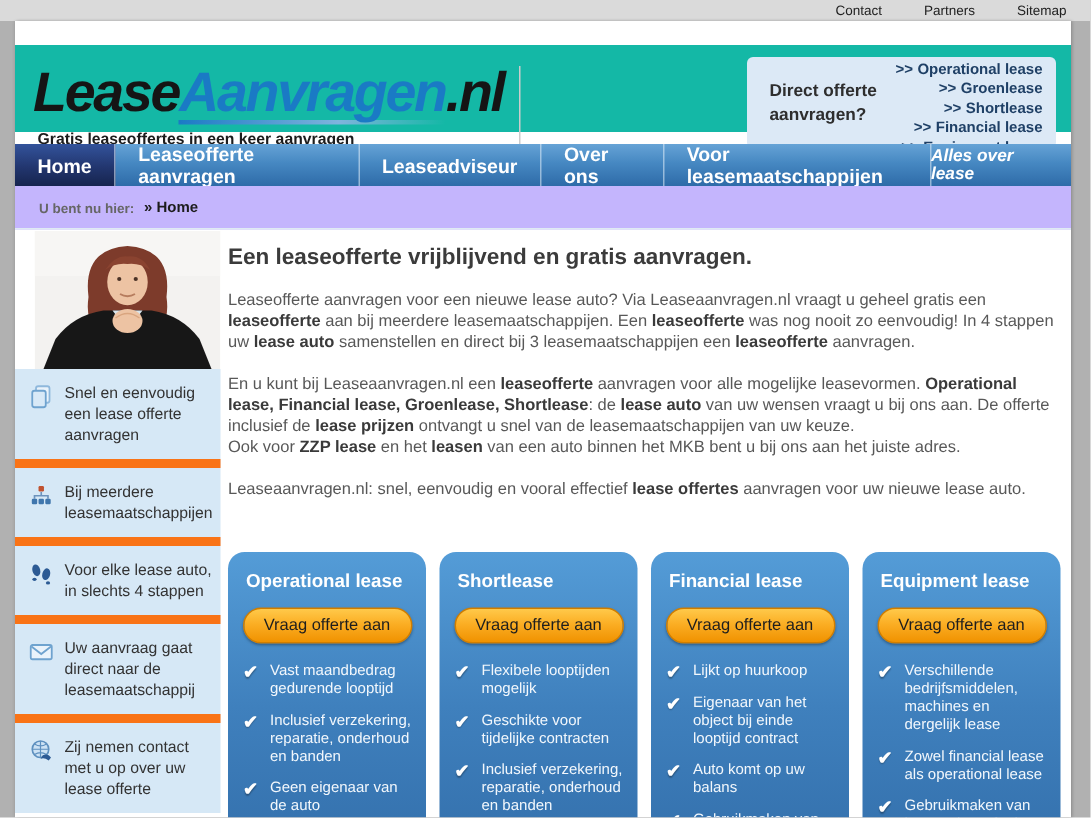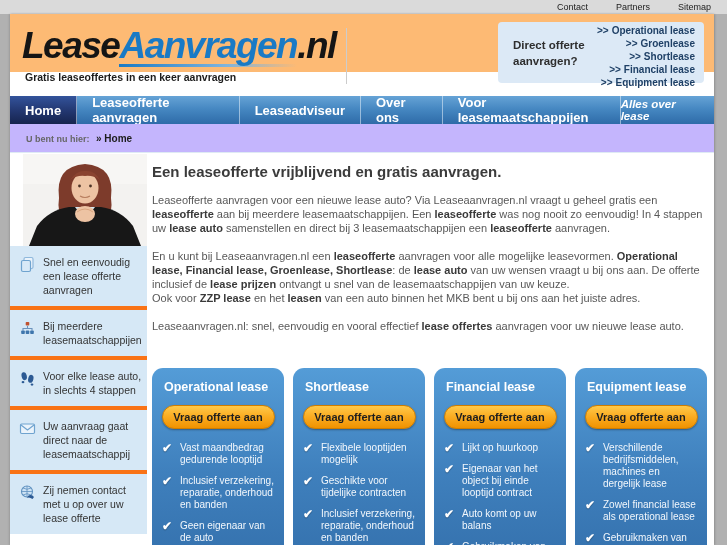"LeaseAanvragen.nl" .header { background: #fdba74 -> #14b8a6; top: 0 -> 16px }
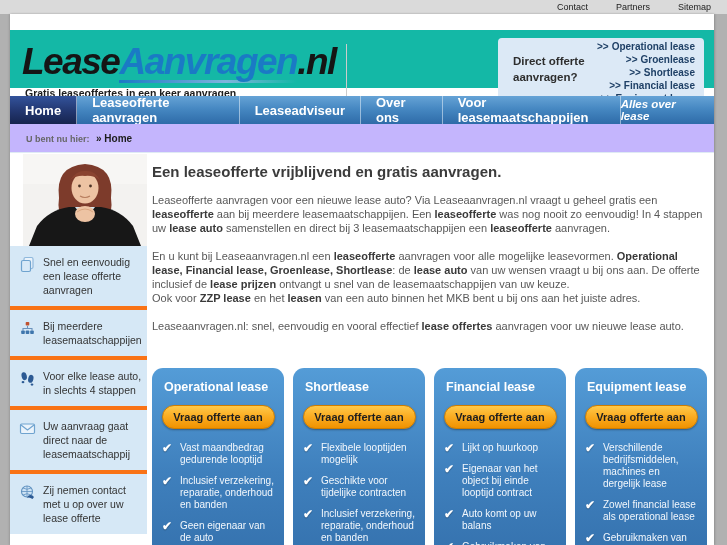"Bij meerdere leasemaatschappijen" .features li { border-top: 4px solid #f97316 -> 6px solid #f97316 }
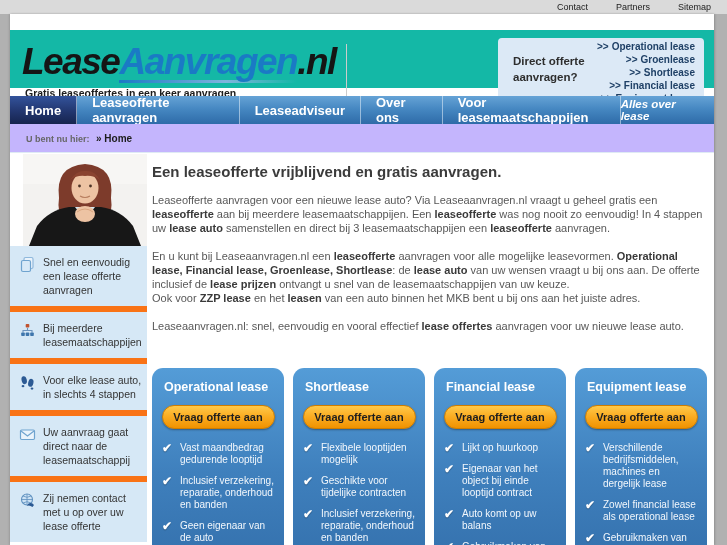"Vraag offerte aan" .offer-btn { font-weight: bold -> normal }
